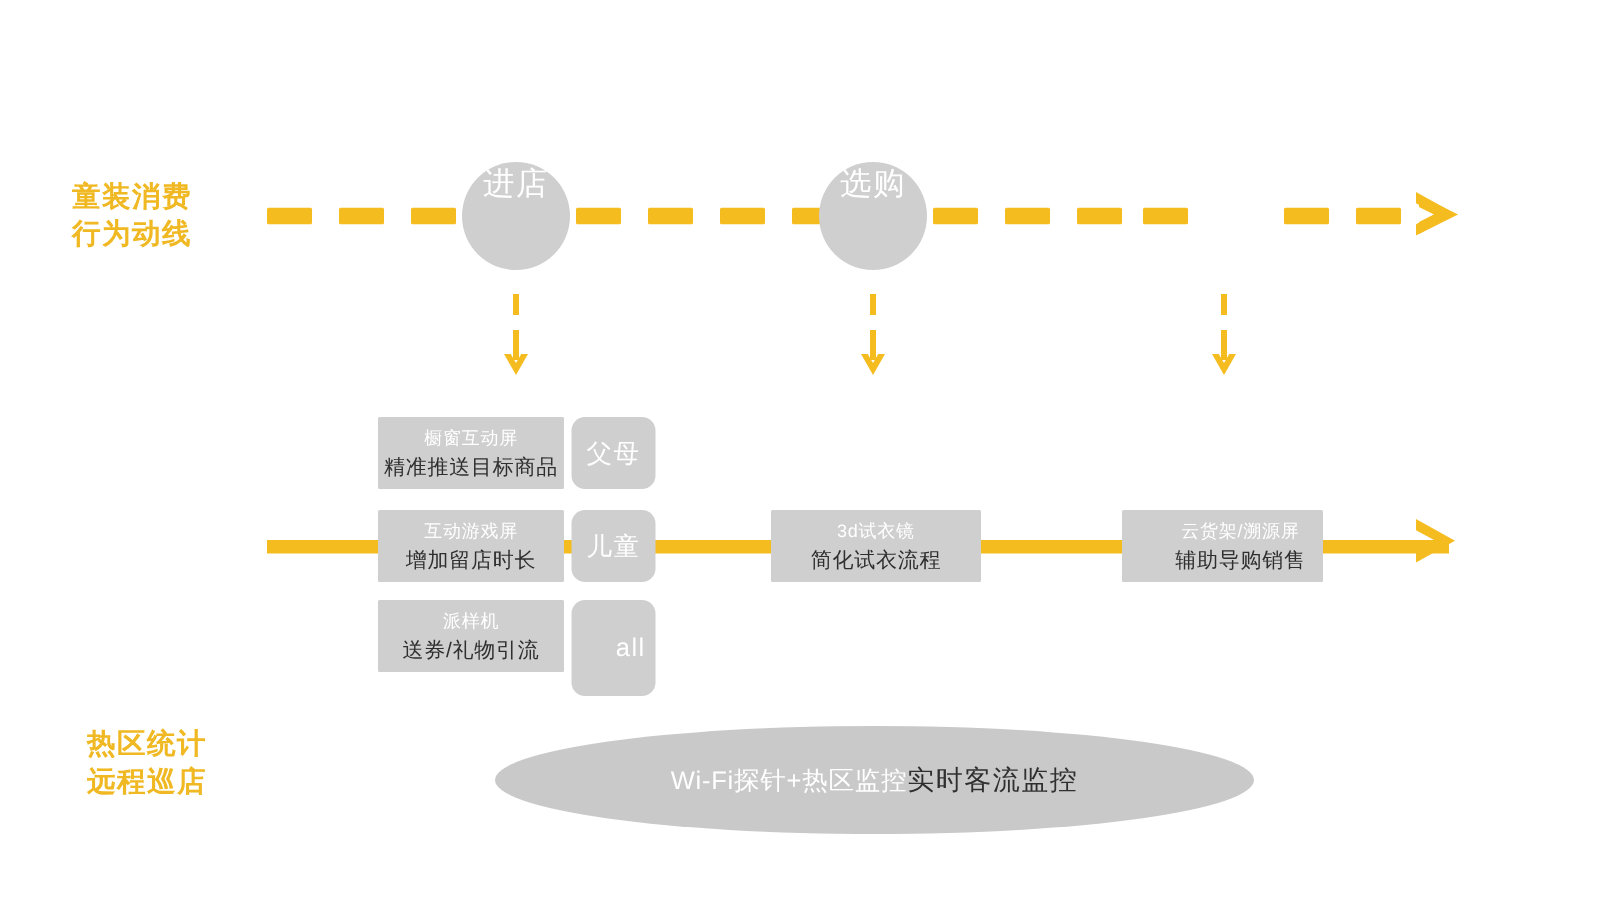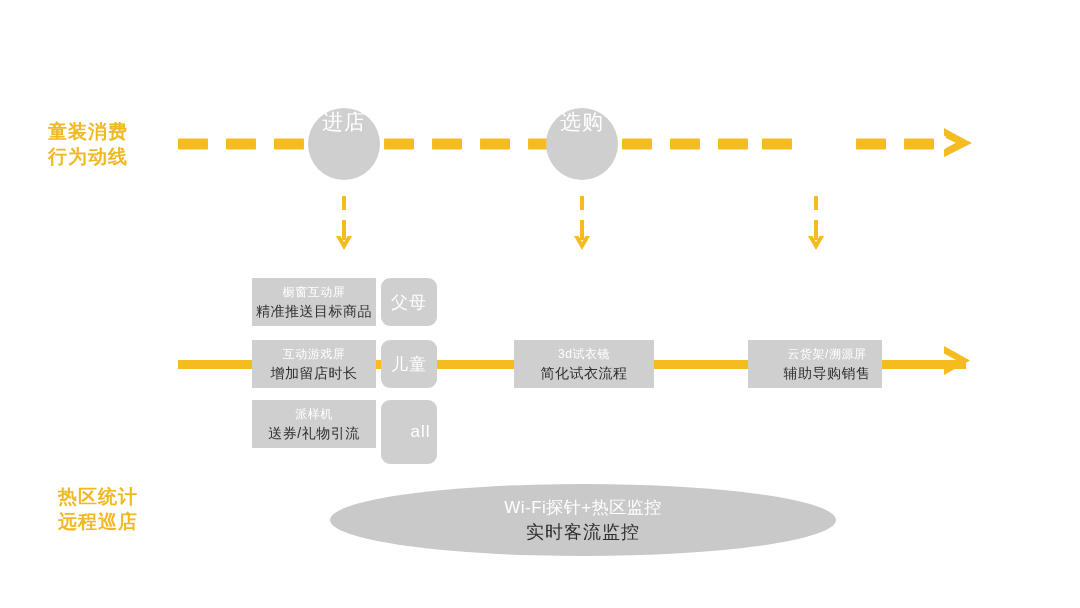"Wi-Fi探针+热区监控" #monitor-ellipse { flex-direction: column -> row }
